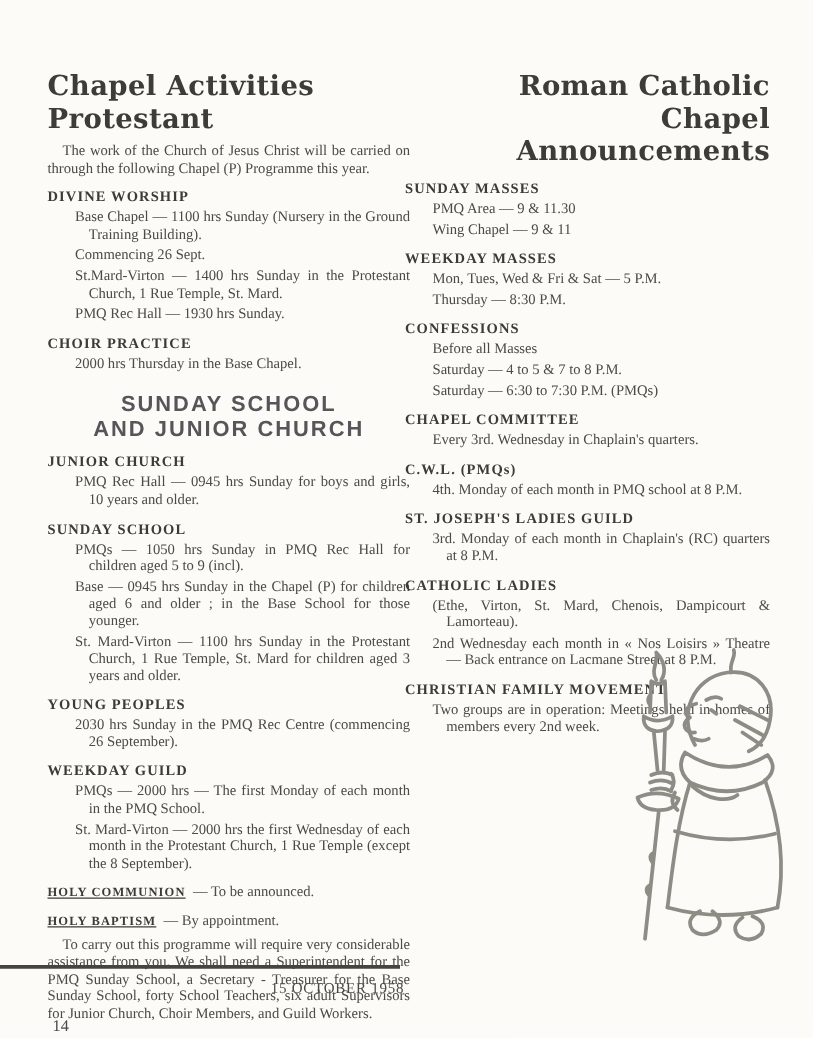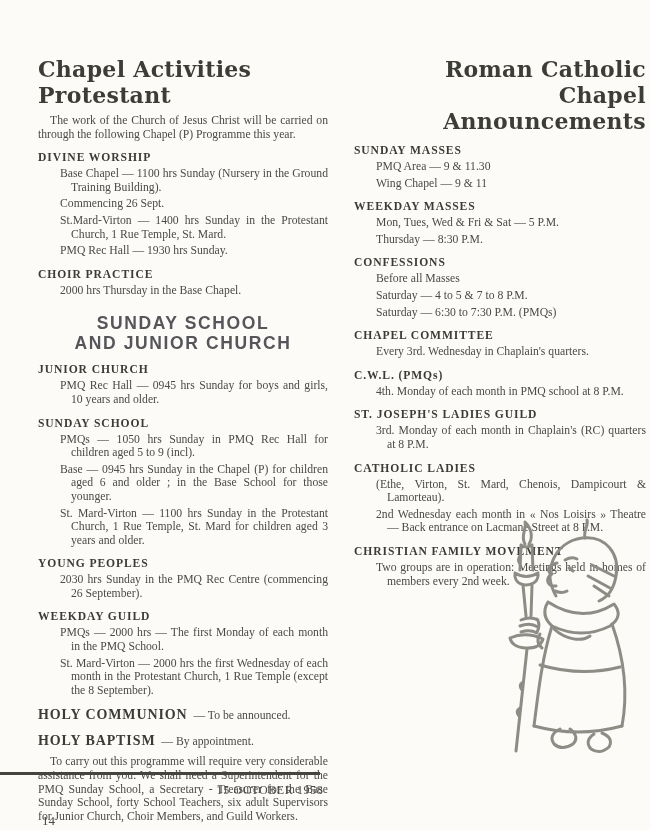"Roman Catholic Chapel" .col-right { left: 354px -> 324px }
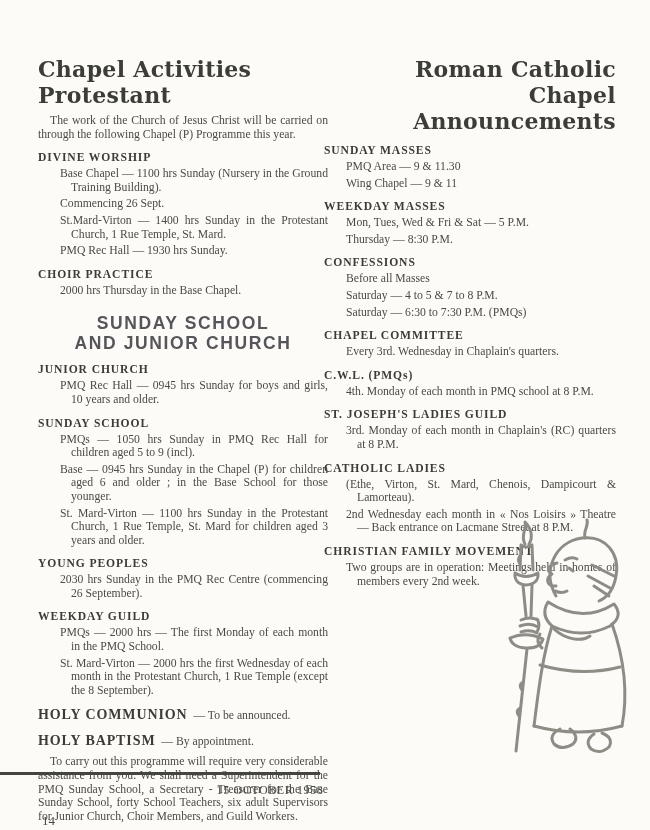"HOLY COMMUNION" .note b { font-size: 14px -> 10px; text-decoration: none -> underline }
